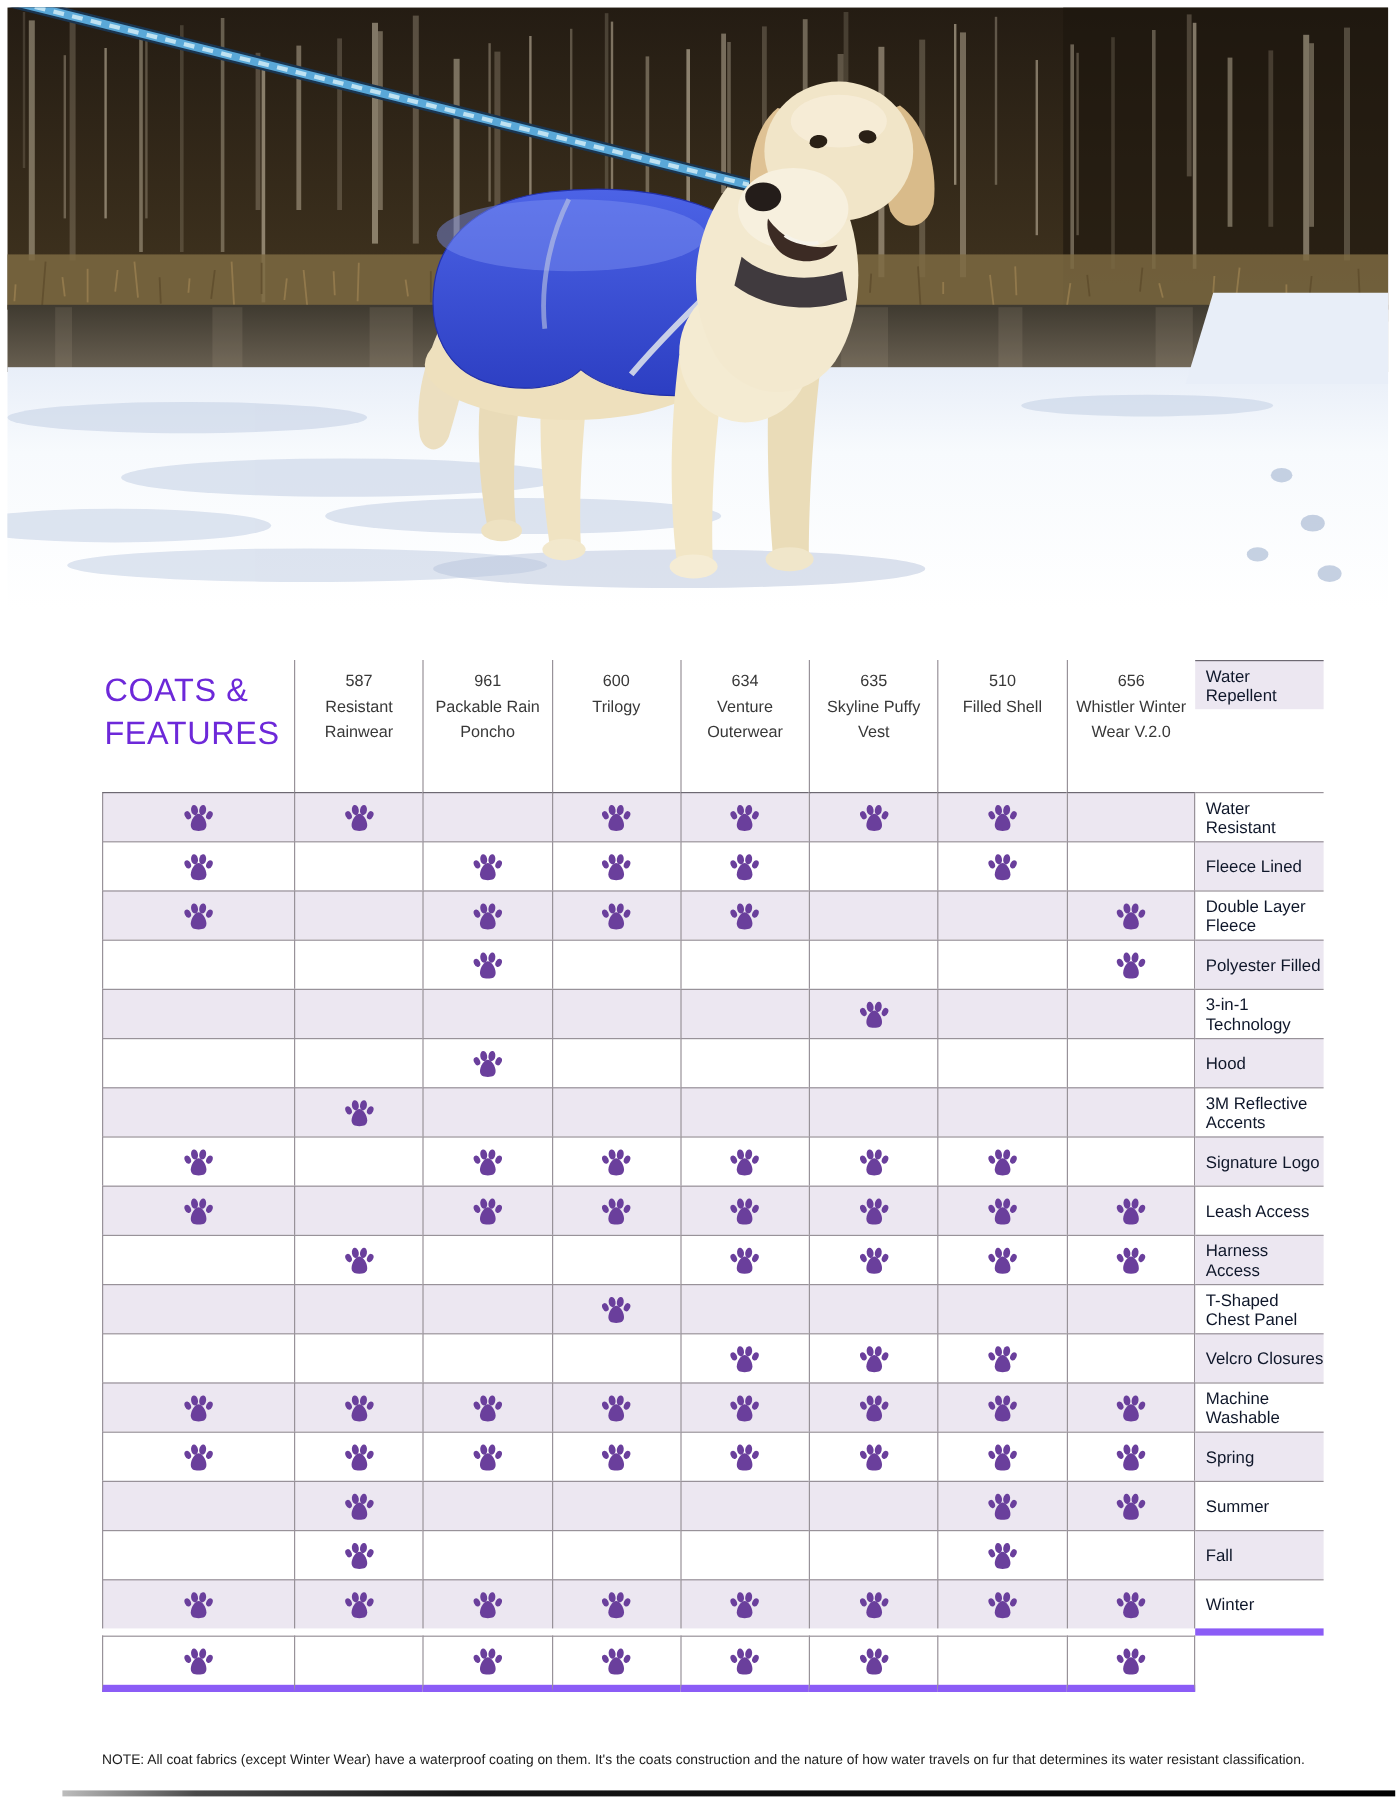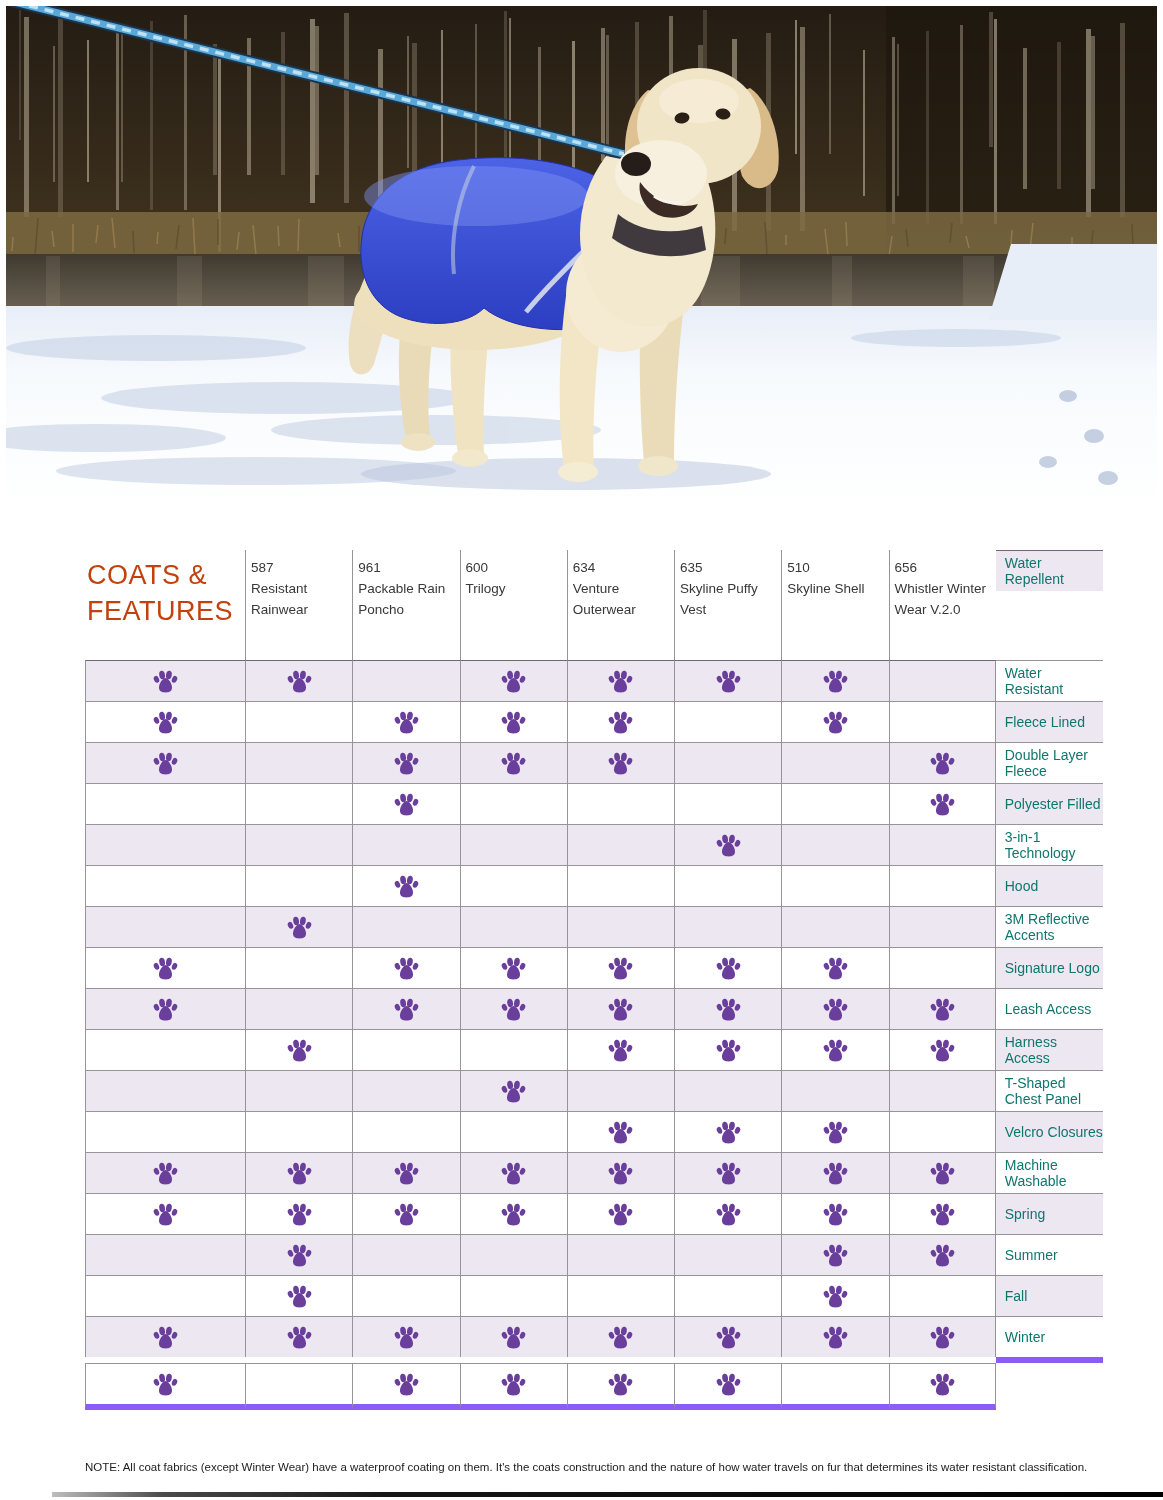"COATS &" .title-line { color: #c2410c -> #6d28d9 }
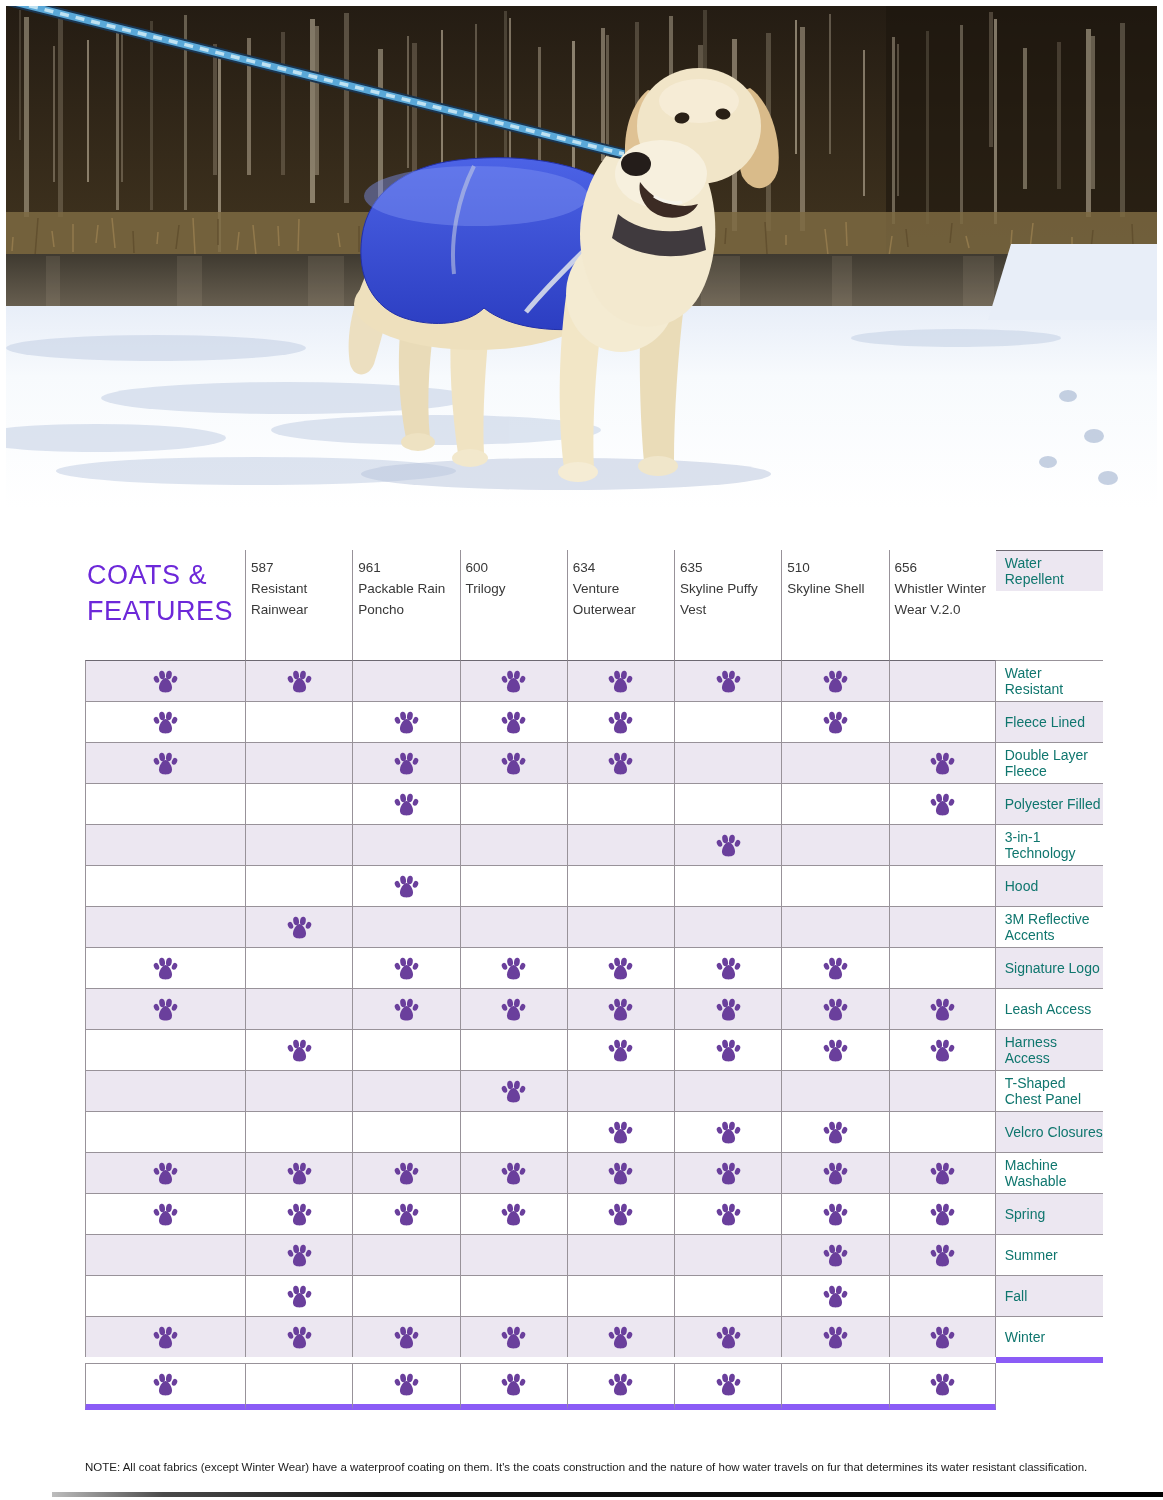"587" .hcell { text-align: left -> center }
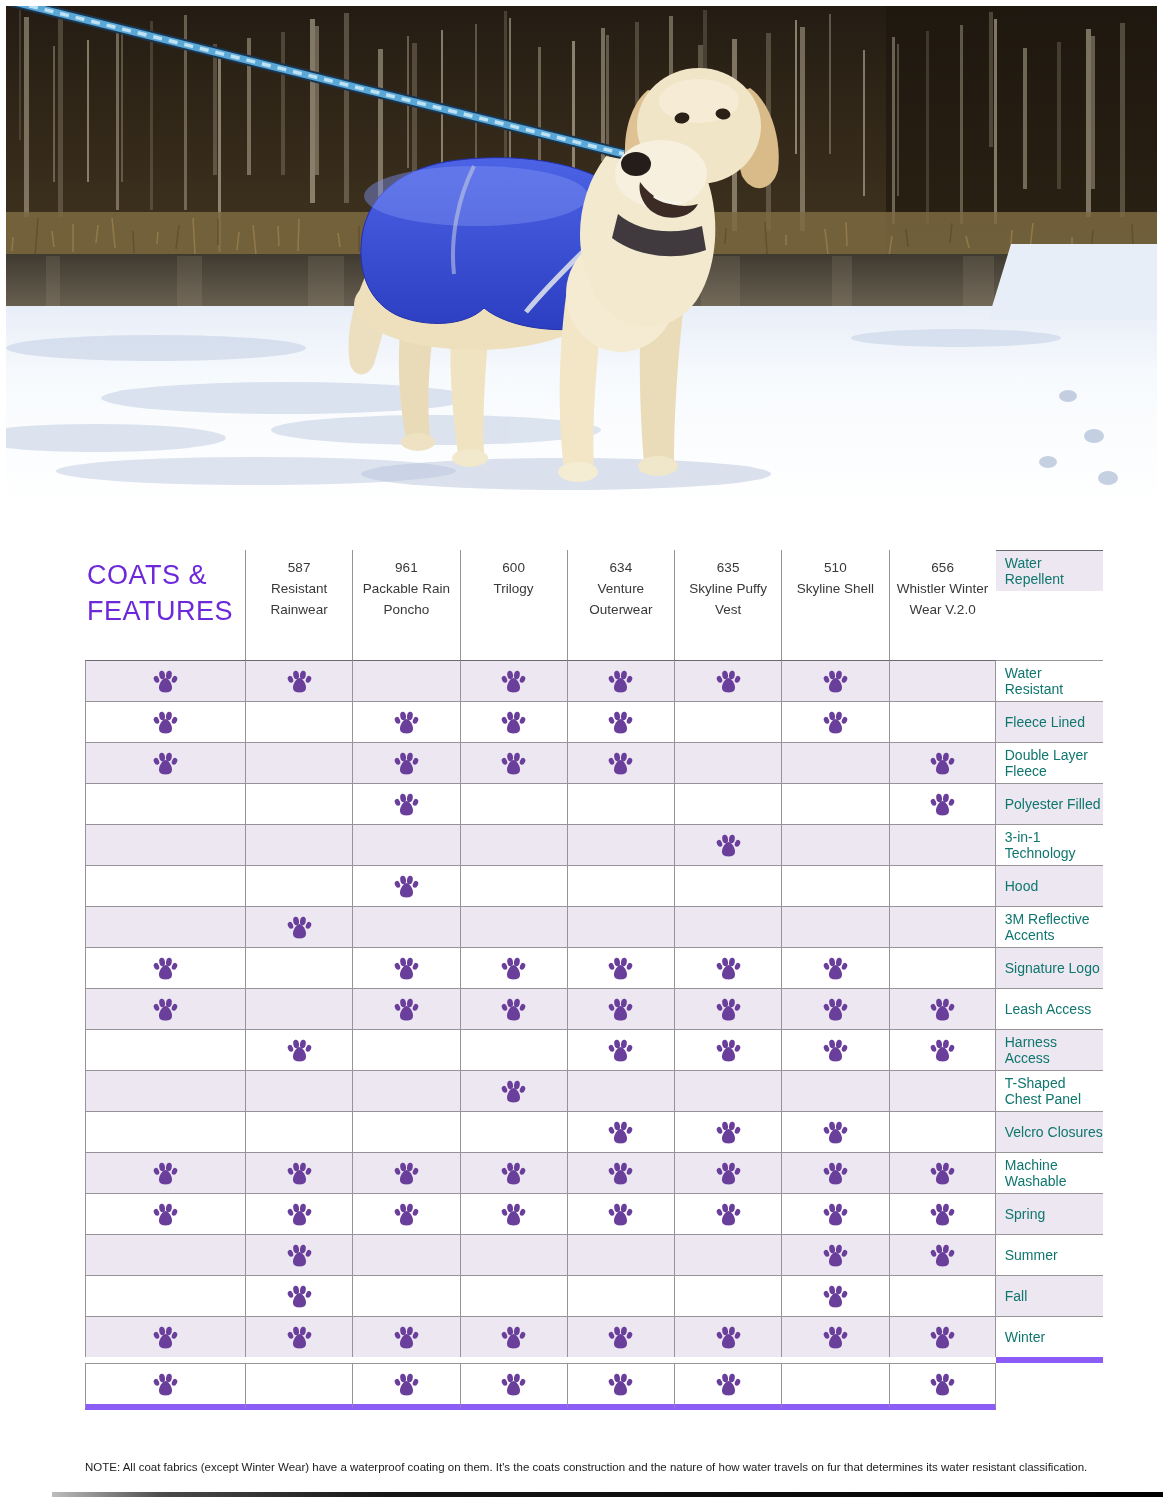"Water Repellent" .lcell { color: #0f766e -> #0f172a }
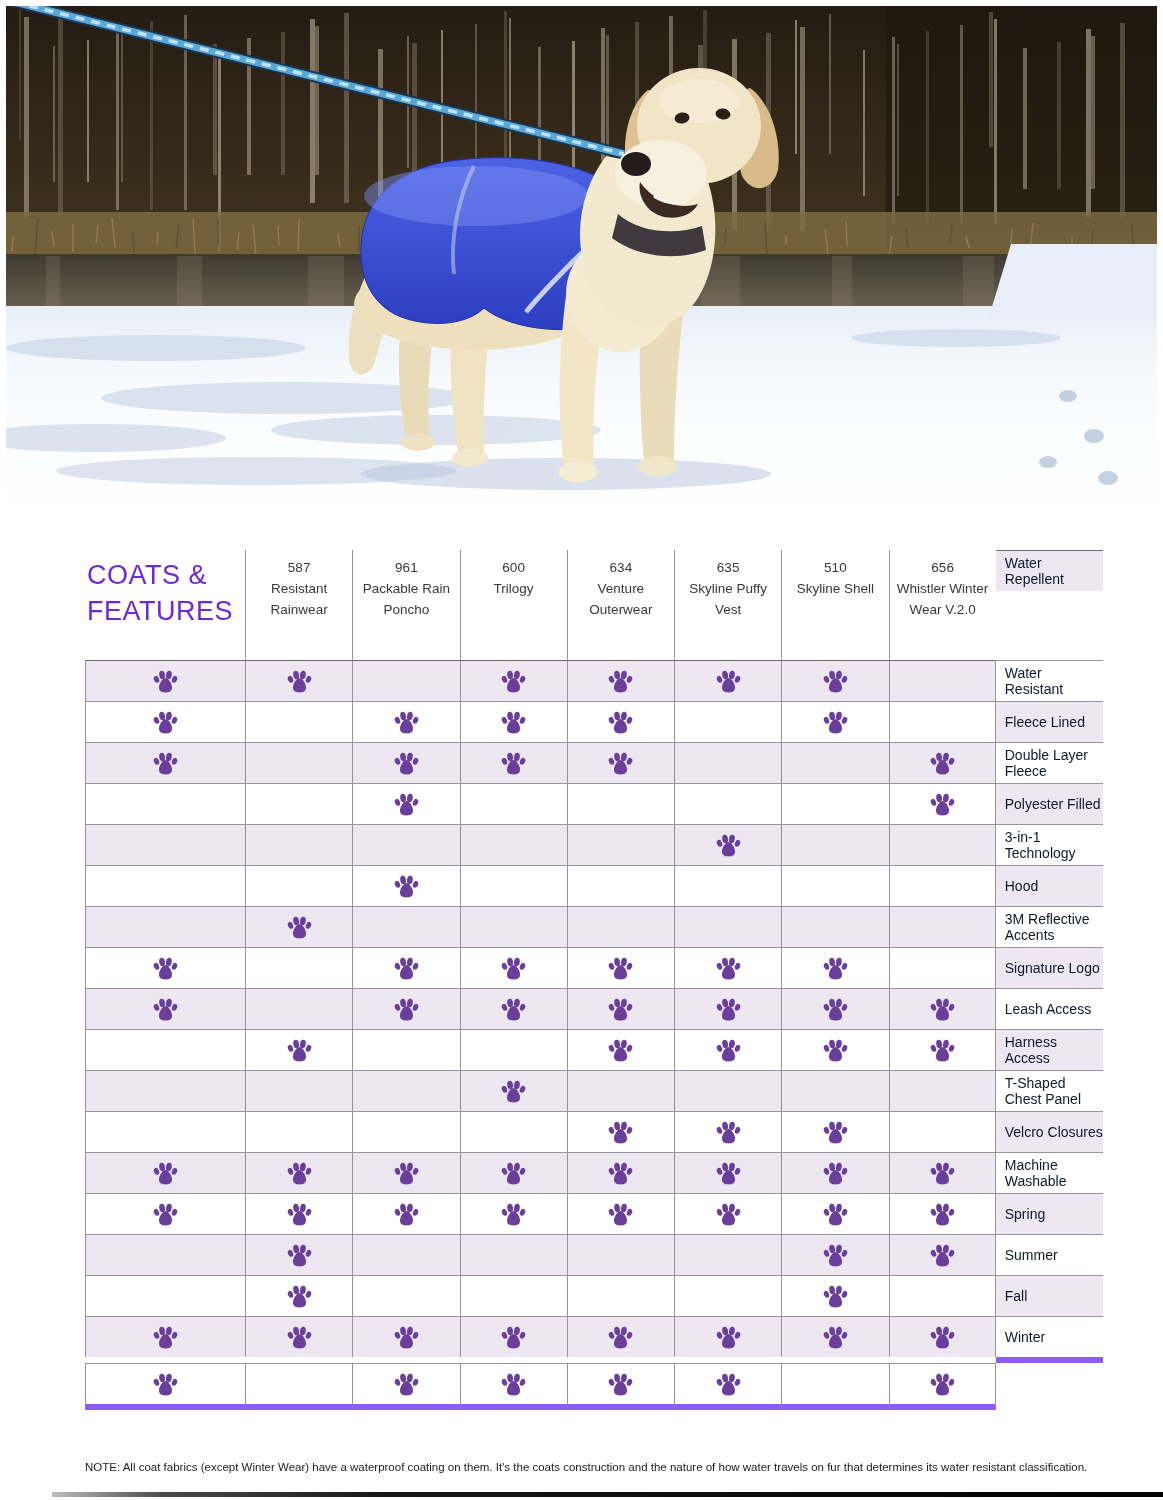"Skyline Shell" div.hname { text: Skyline -> Filled }
